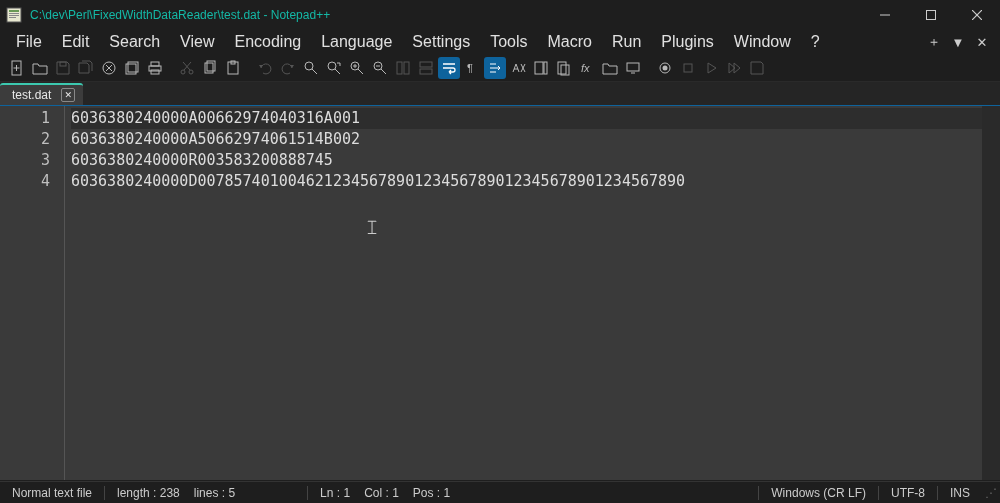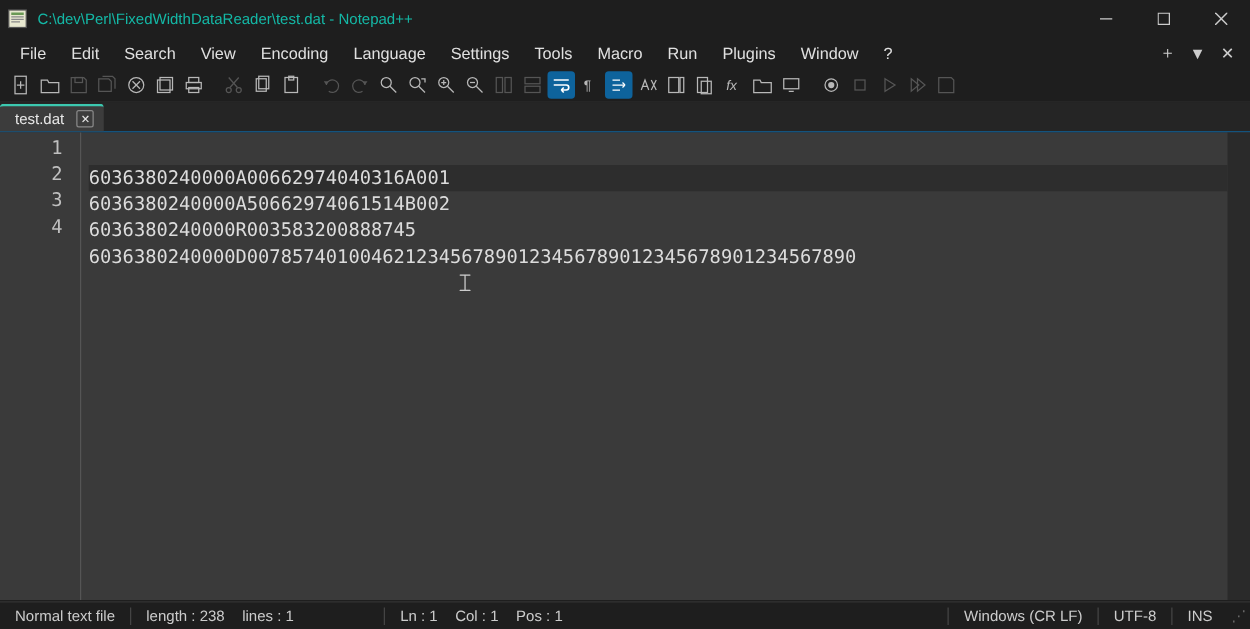"File" .menu-item { font-size: 13px -> 16px }
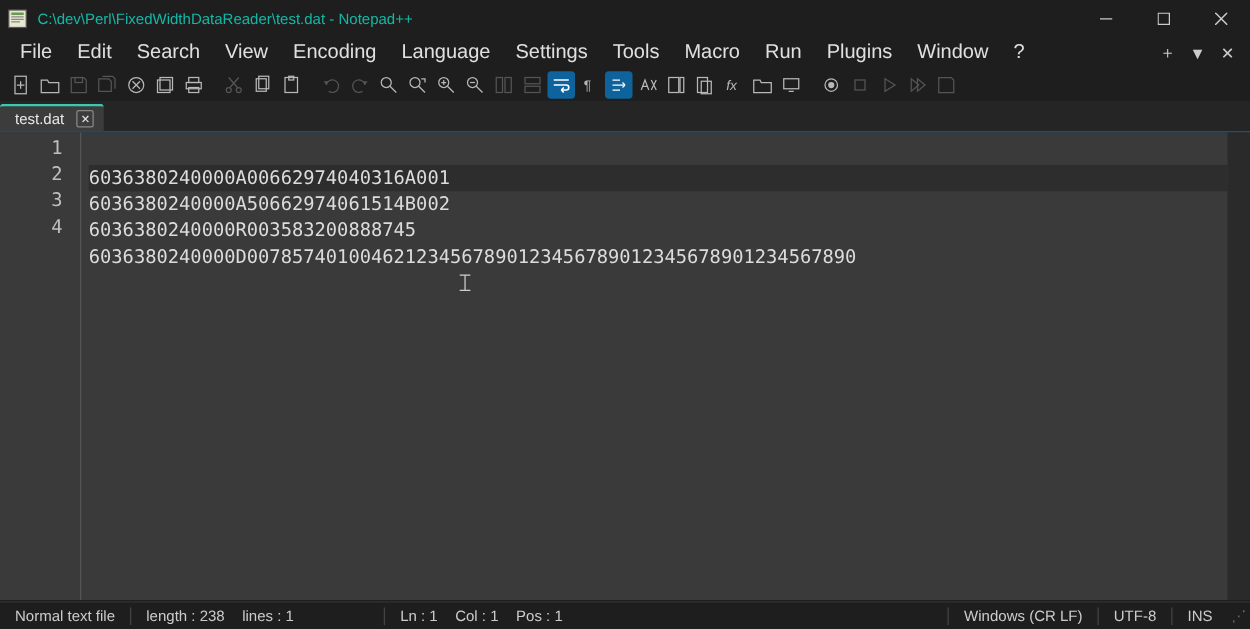"6036380240000A00662974040316A001" .code .line.current { margin-top: 24px -> none }
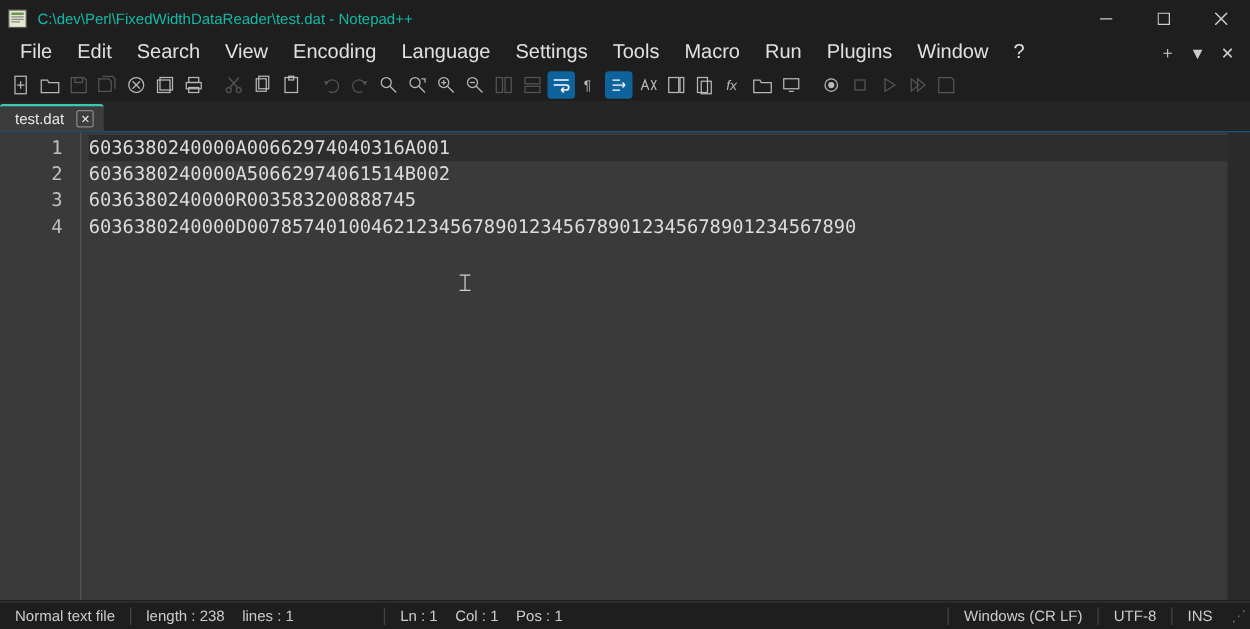"lines : 1" span { text: 1 -> 5 }
